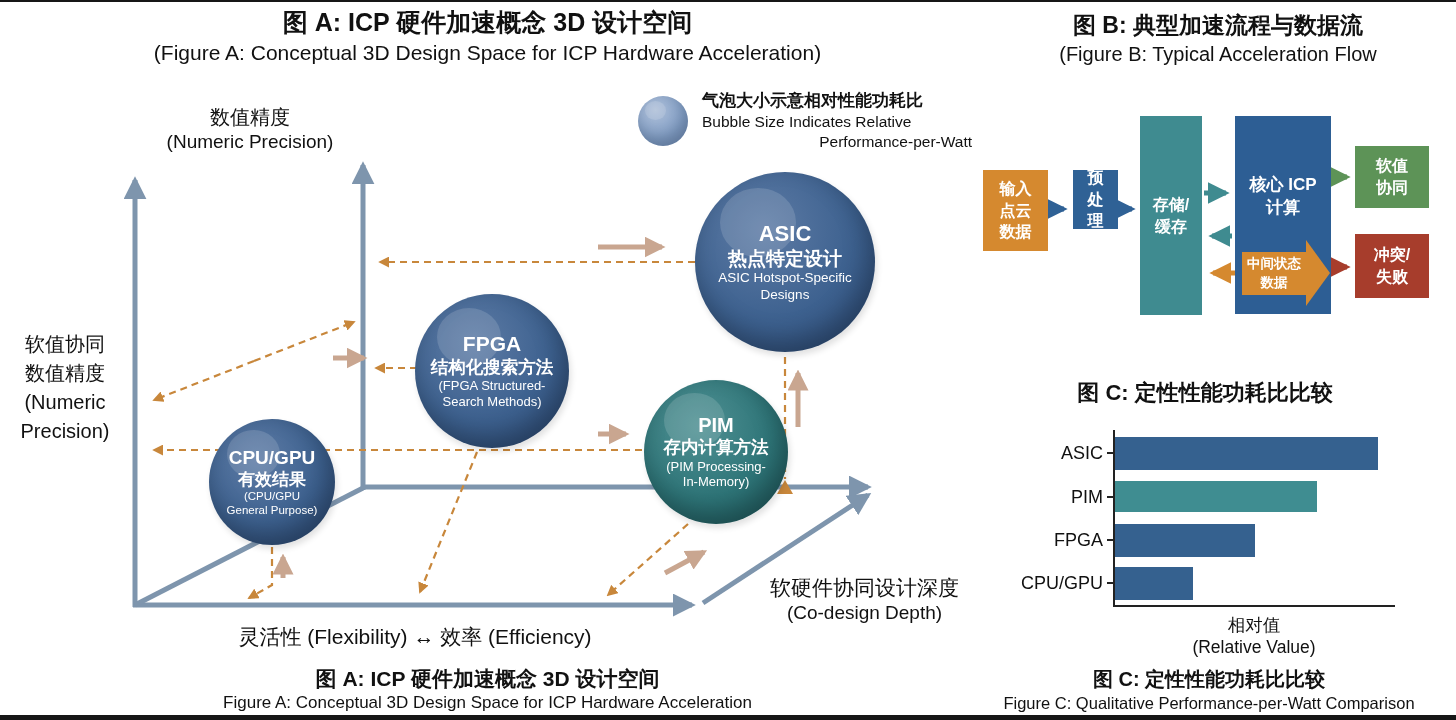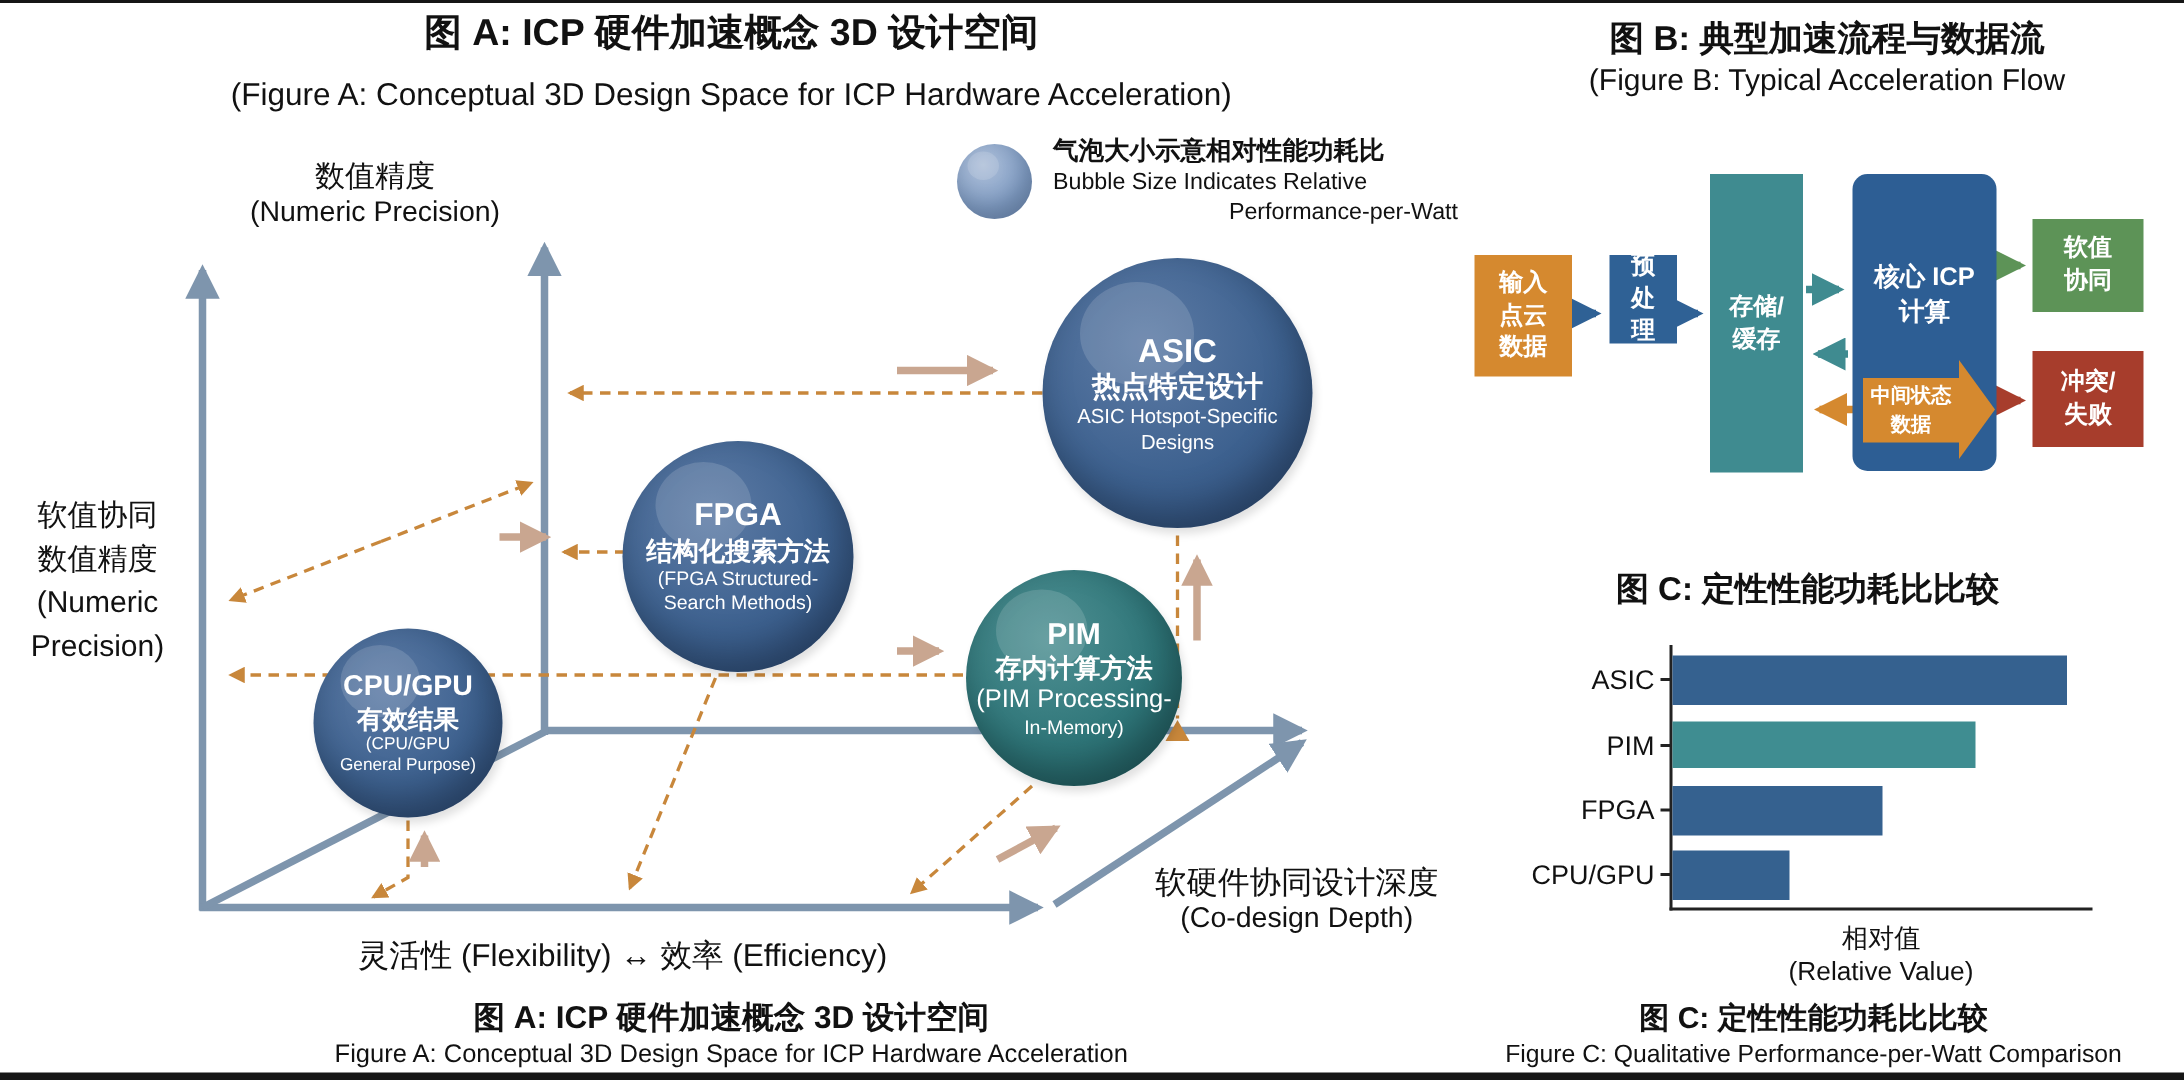"(Figure A: Conceptual 3D Design" div { margin-top: 11px -> none }
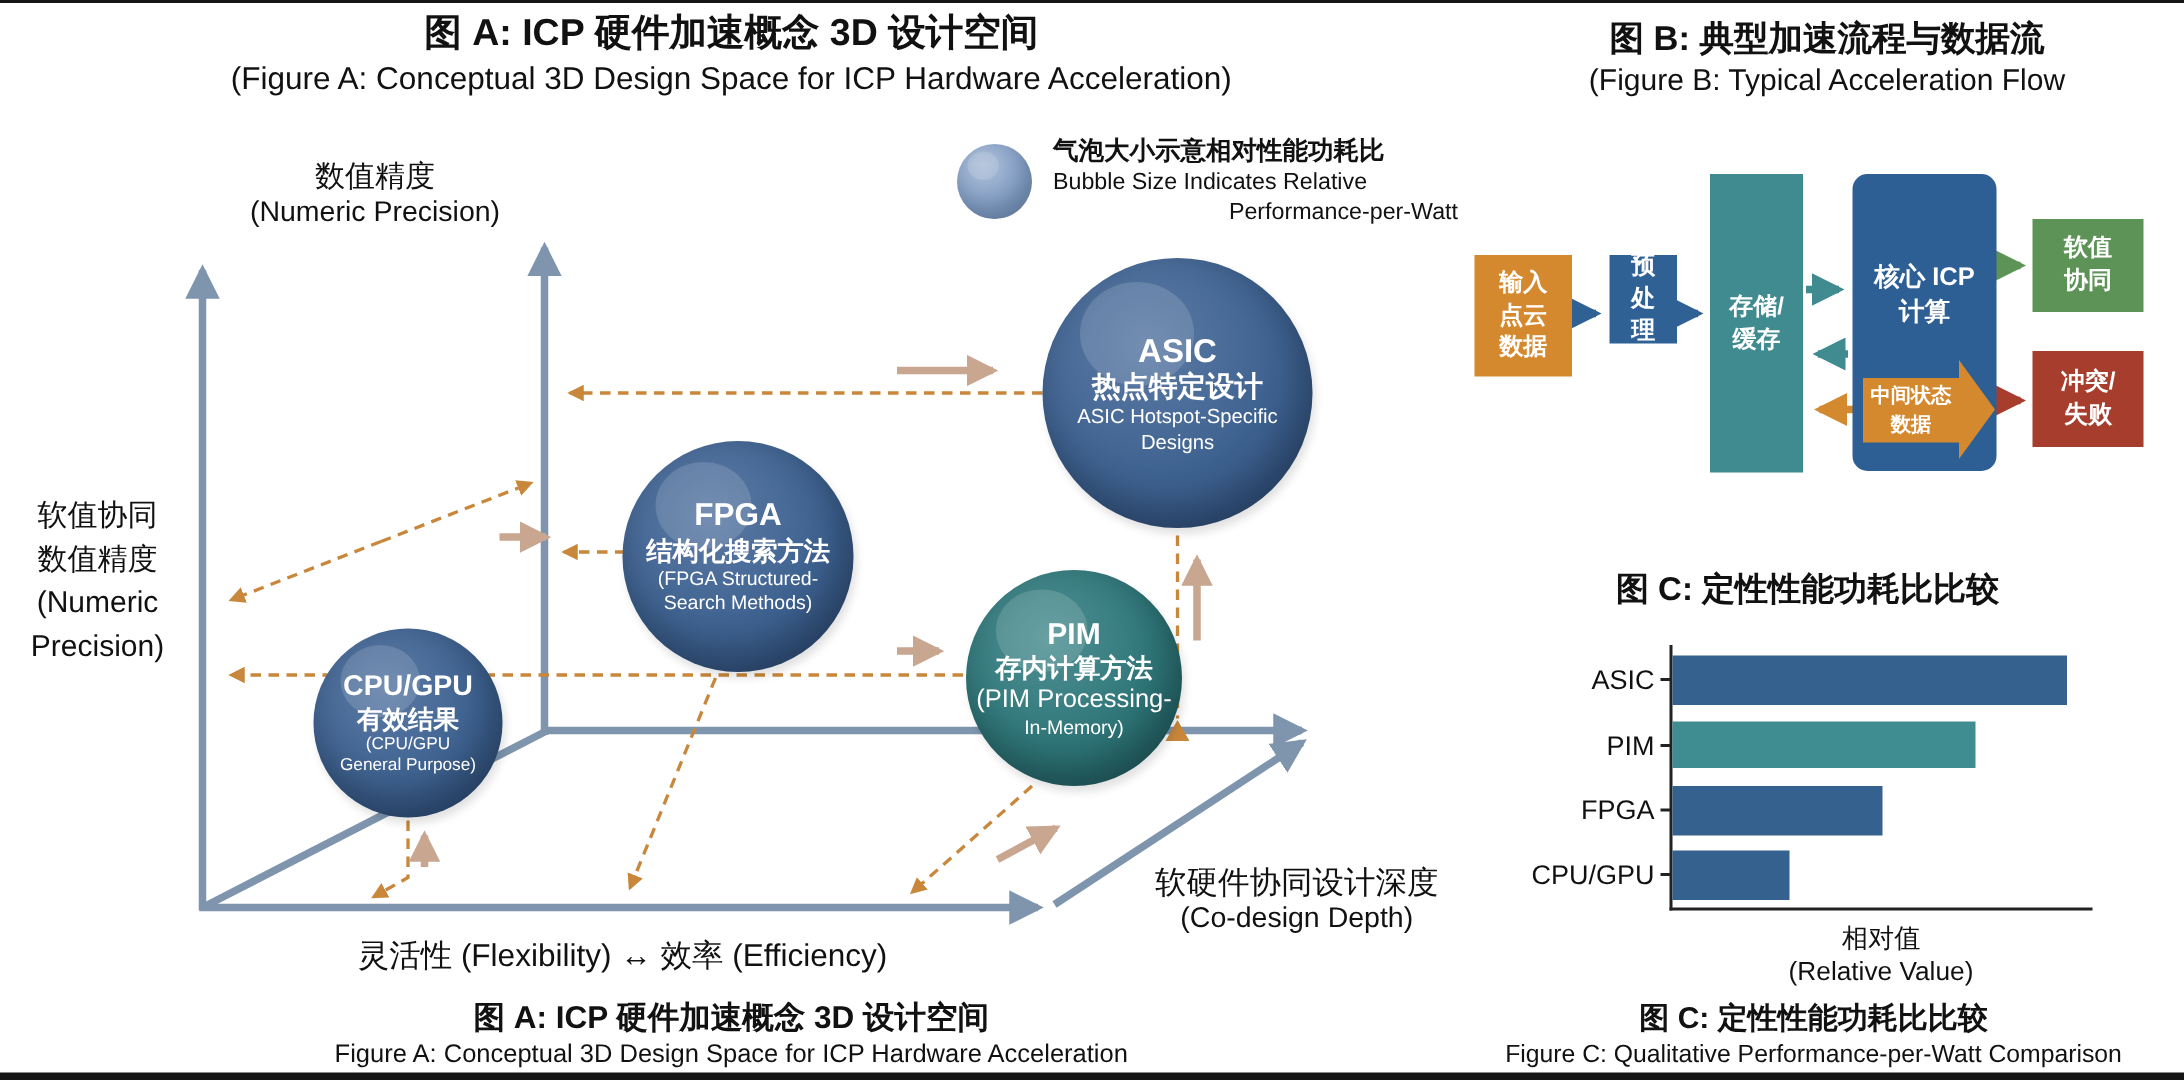"核心 ICP 计算" div.fbox { border-radius: 10px -> none }
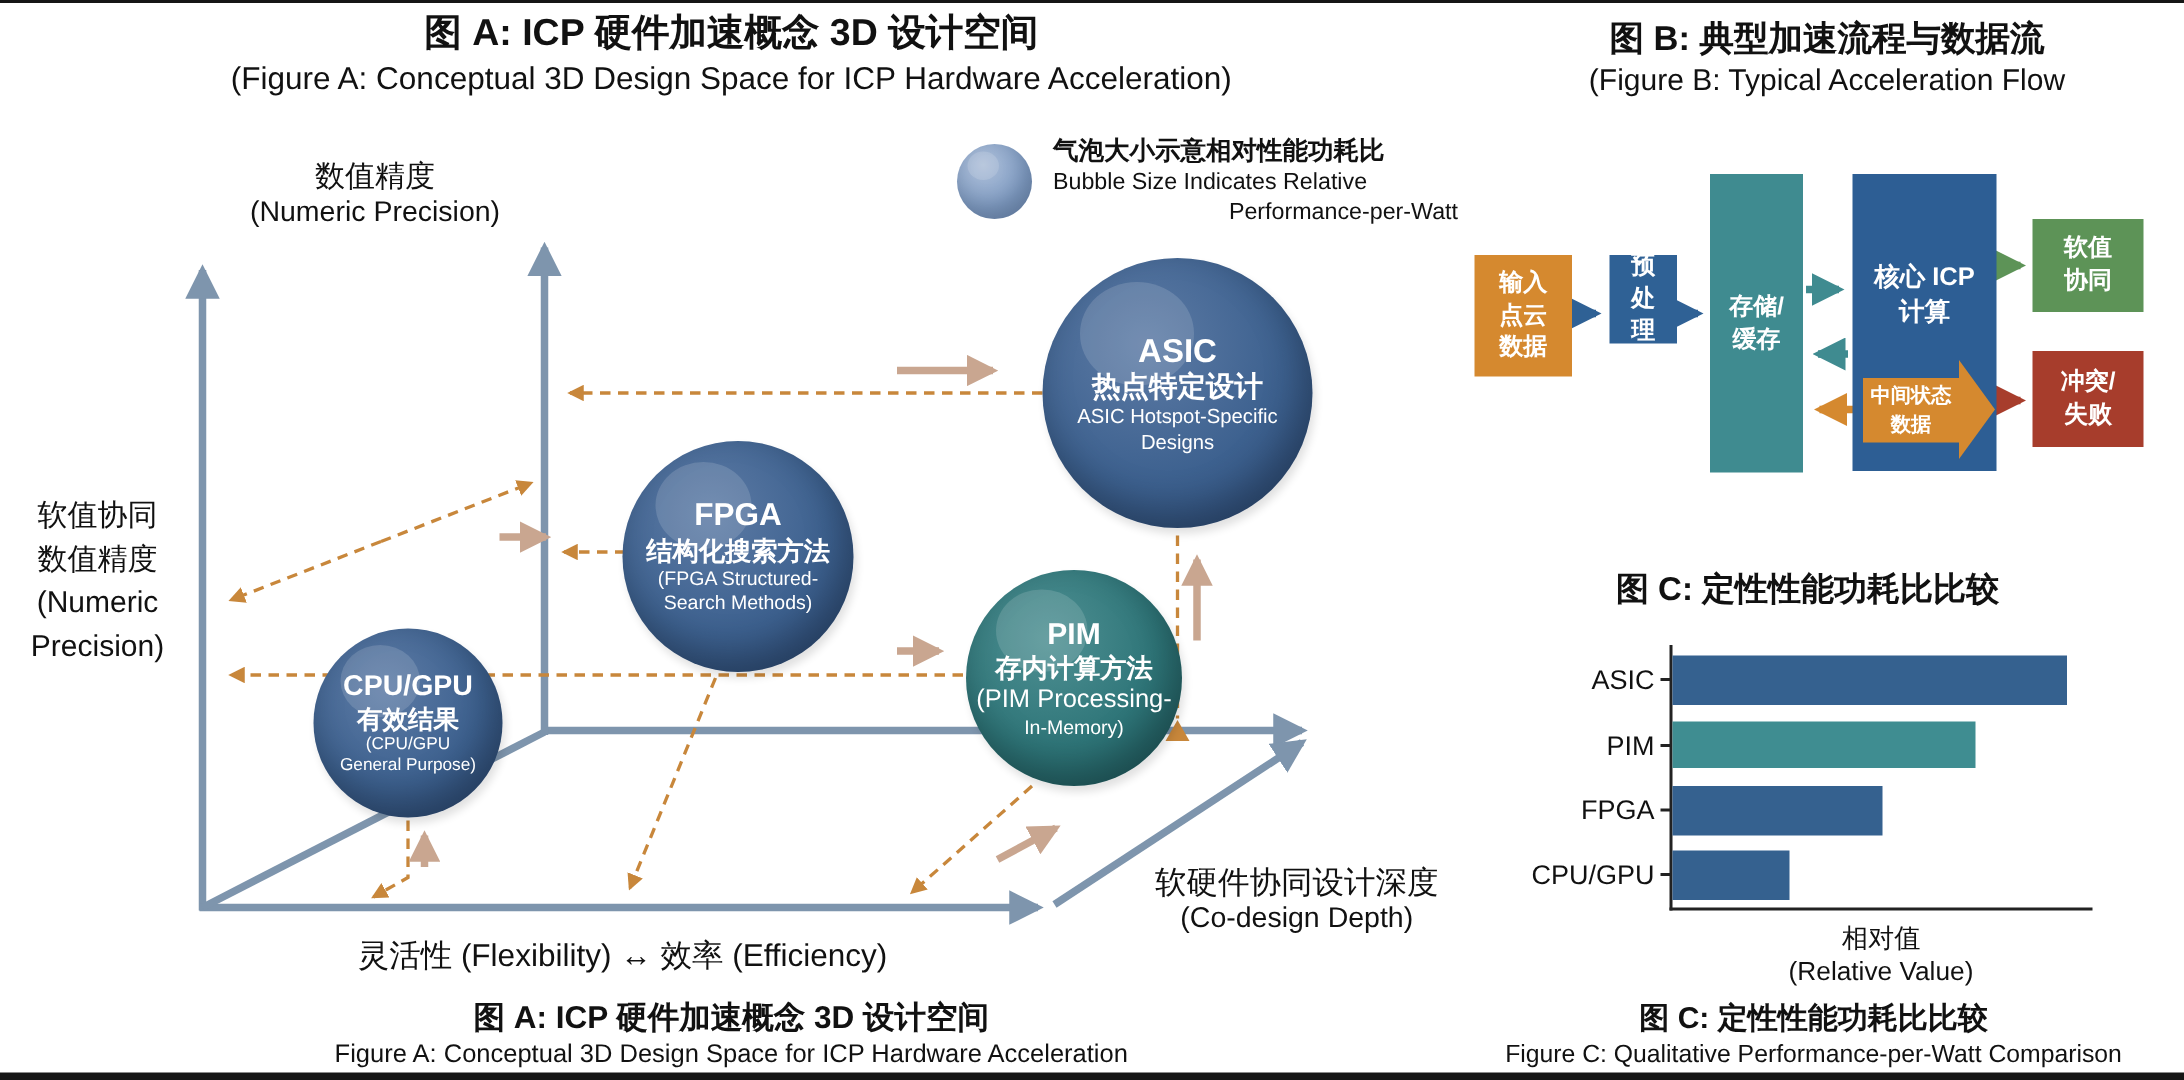"(PIM Processing-" span.b3 { font-size: 17px -> 13px }
